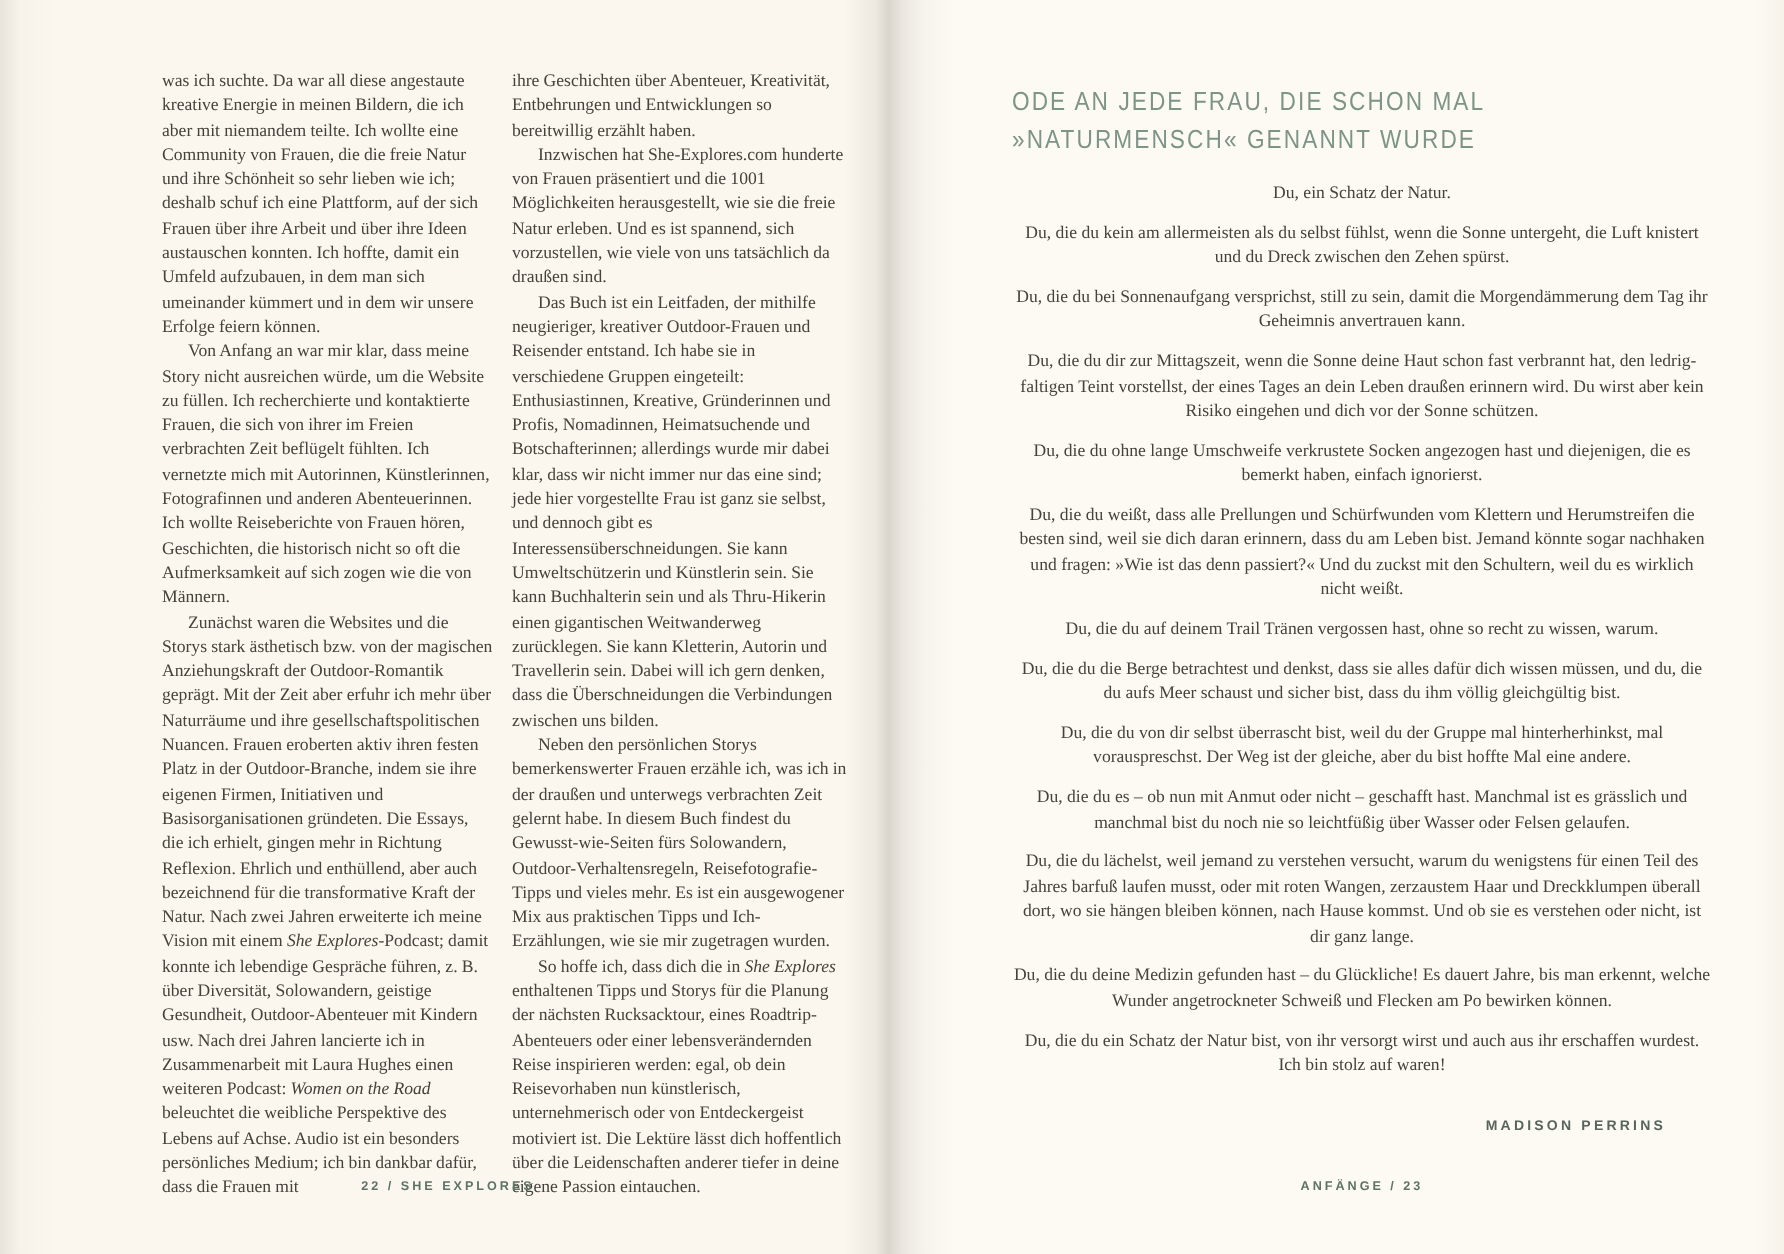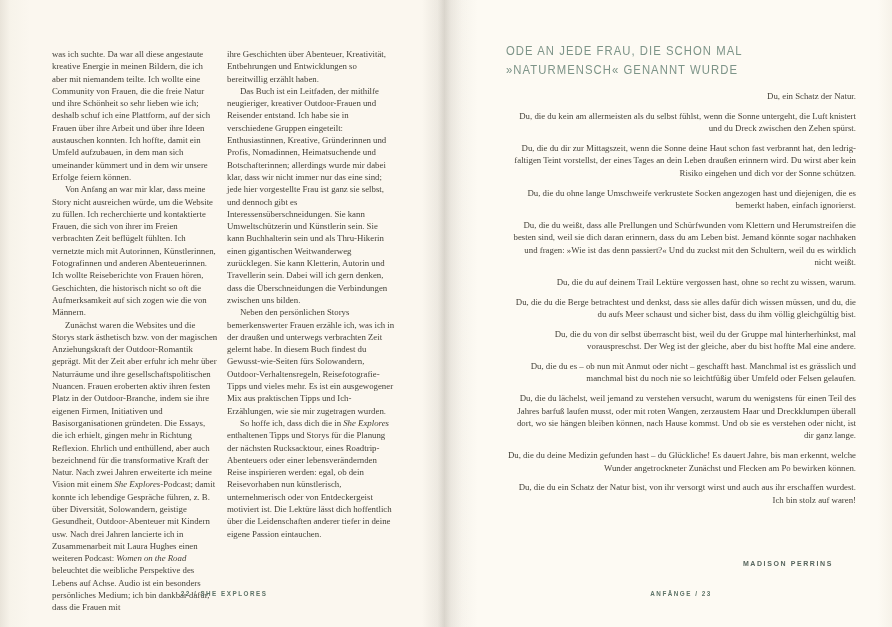"was ich suchte. Da war" .col { margin-left: none -> 29px; top: 48px -> 34px }
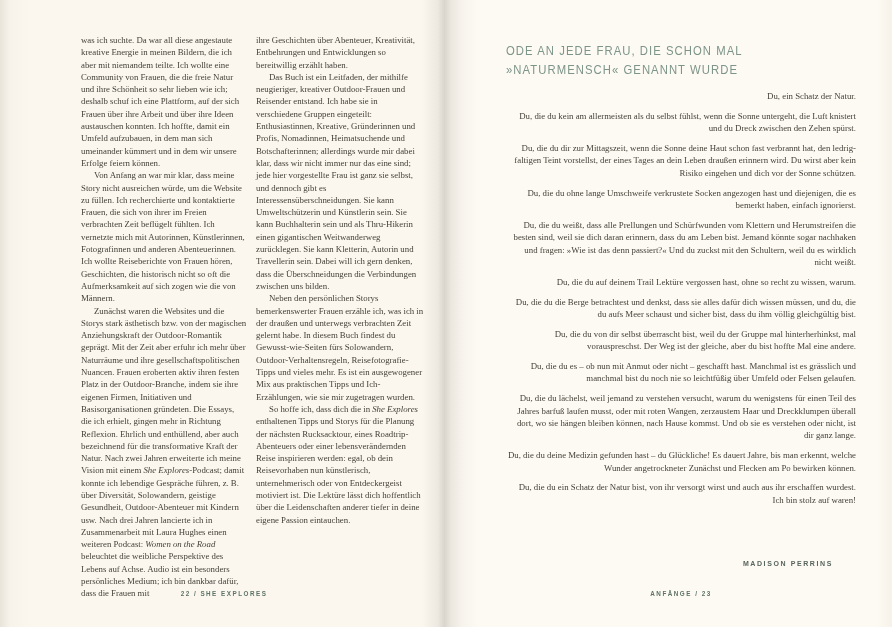"Inzwischen hat She-Explores.com hunderte" p.indent { html: none -> <p><span>Inzwischen hat She-Explores.com hunderte von Frauen präsentiert und die 1001 Möglichkeiten herausgestellt, wie sie die freie Natur erleben. Und es ist spannend, sich vorzustellen, wie viele von uns tatsächlich da draußen sind.</span></p> }
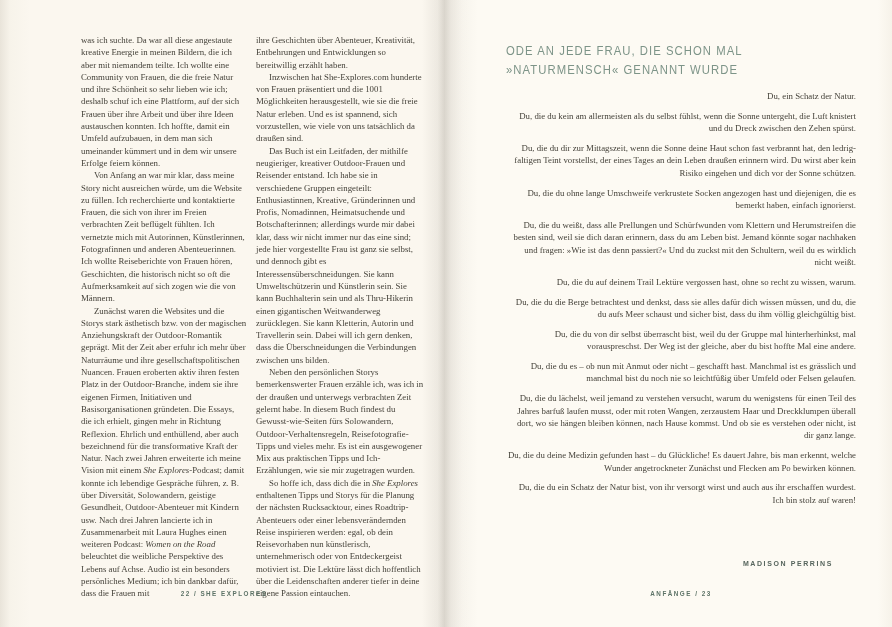"Du, ein Schatz der Natur." .right-body p { text-align: right -> center }
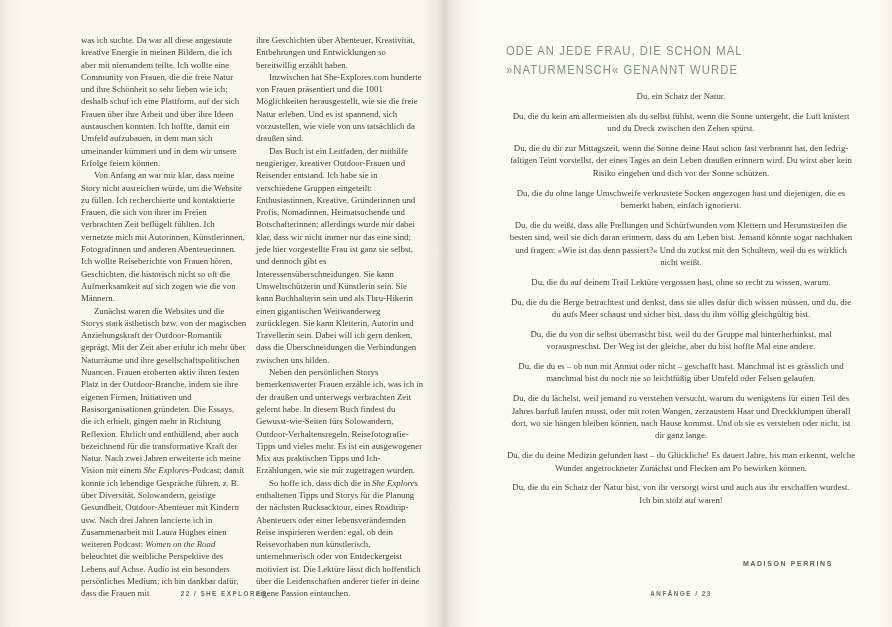"Du, die du bei Sonnenaufgang" p { html: none -> <p><span>Du, die du bei Sonnenaufgang versprichst, still zu sein, damit die Morgendämmerung dem Tag ihr Geheimnis anvertrauen kann.</span></p> }
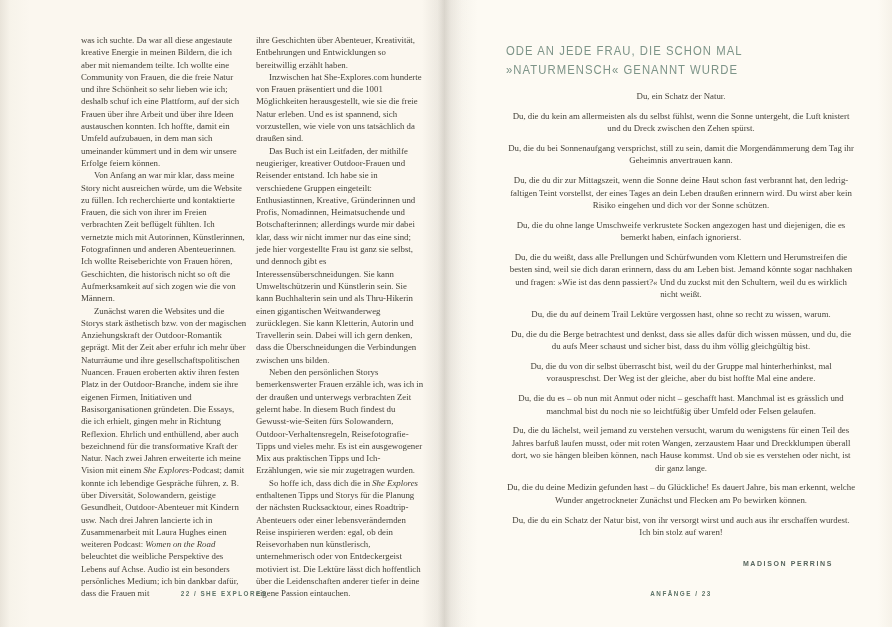"Du, die du auf deinem" span { text: Lektüre -> Tränen }
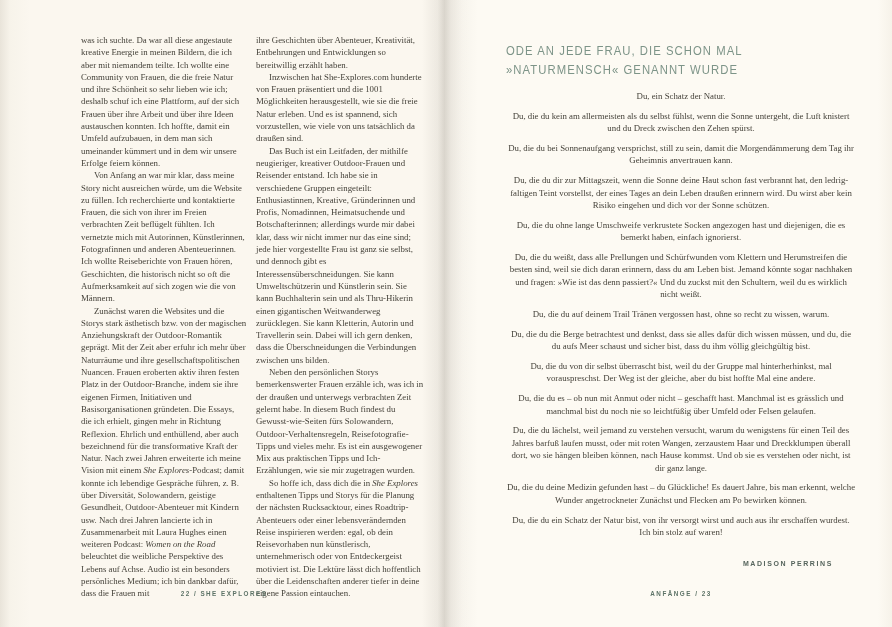"Du, die du es –" span { text: Umfeld -> Wasser }
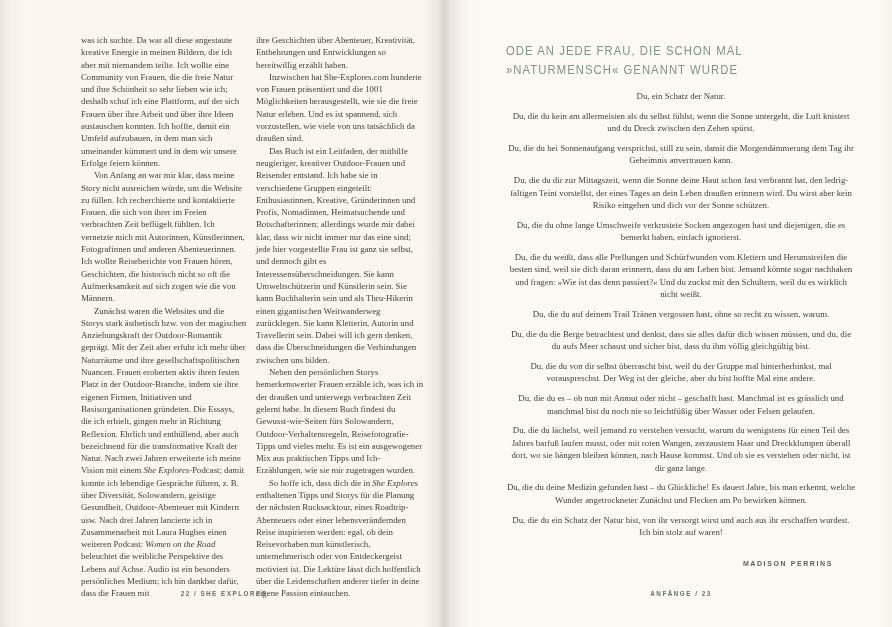"Du, die du deine Medizin" span { text: Zunächst -> Schweiß }
